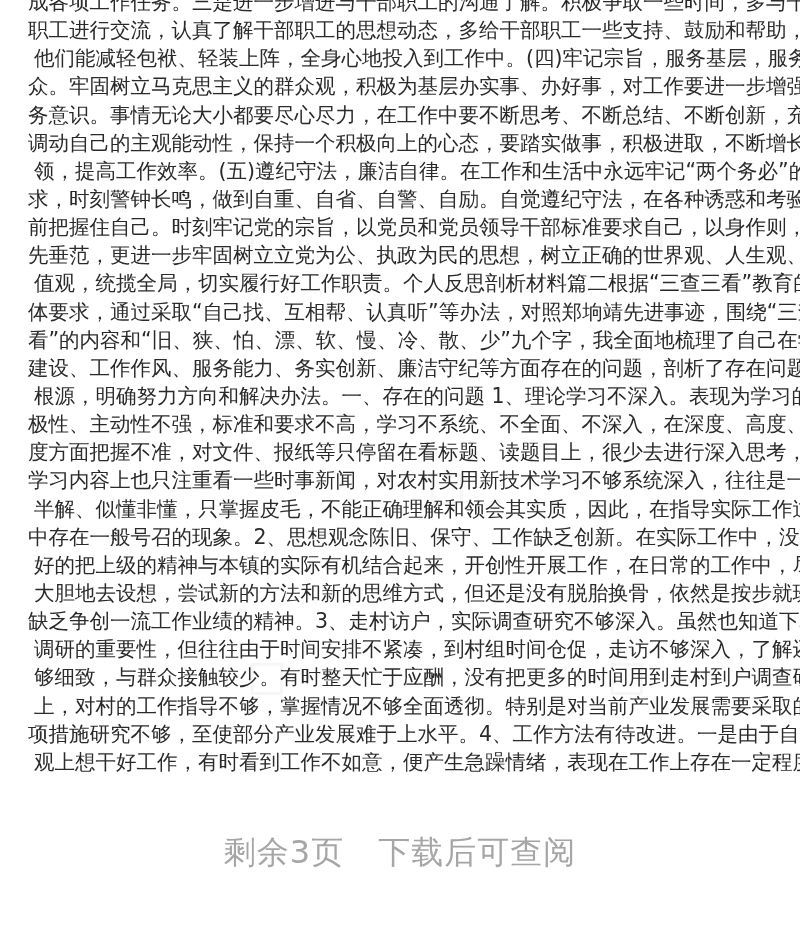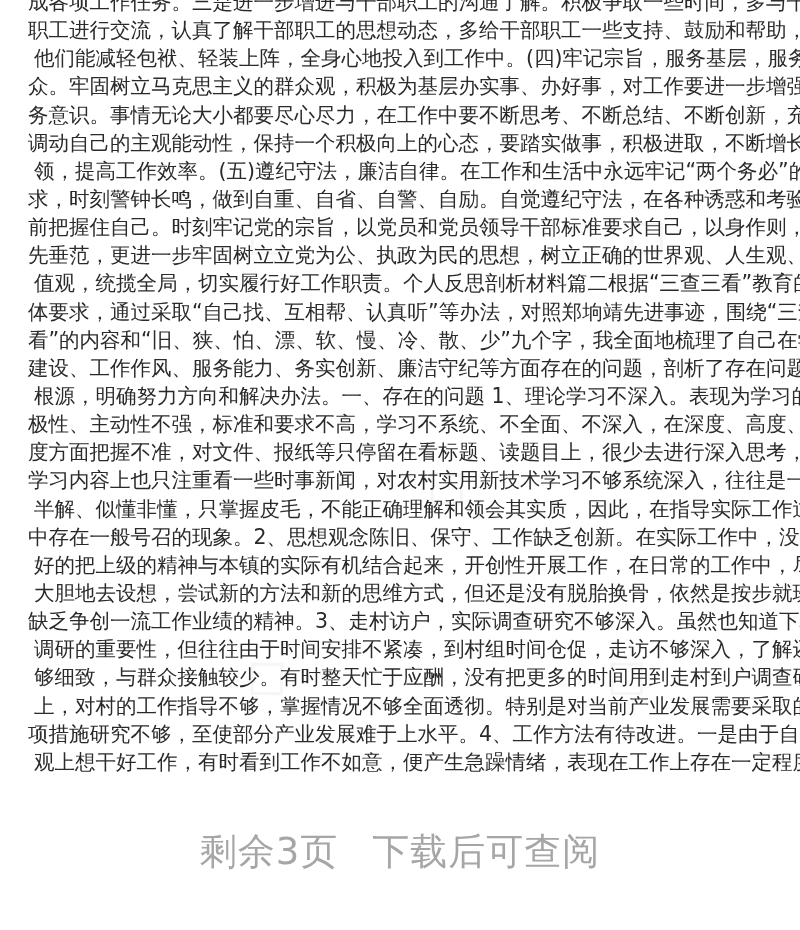"剩余3页 下载后可查阅" .remaining-banner { font-size: 37px -> 32px }
